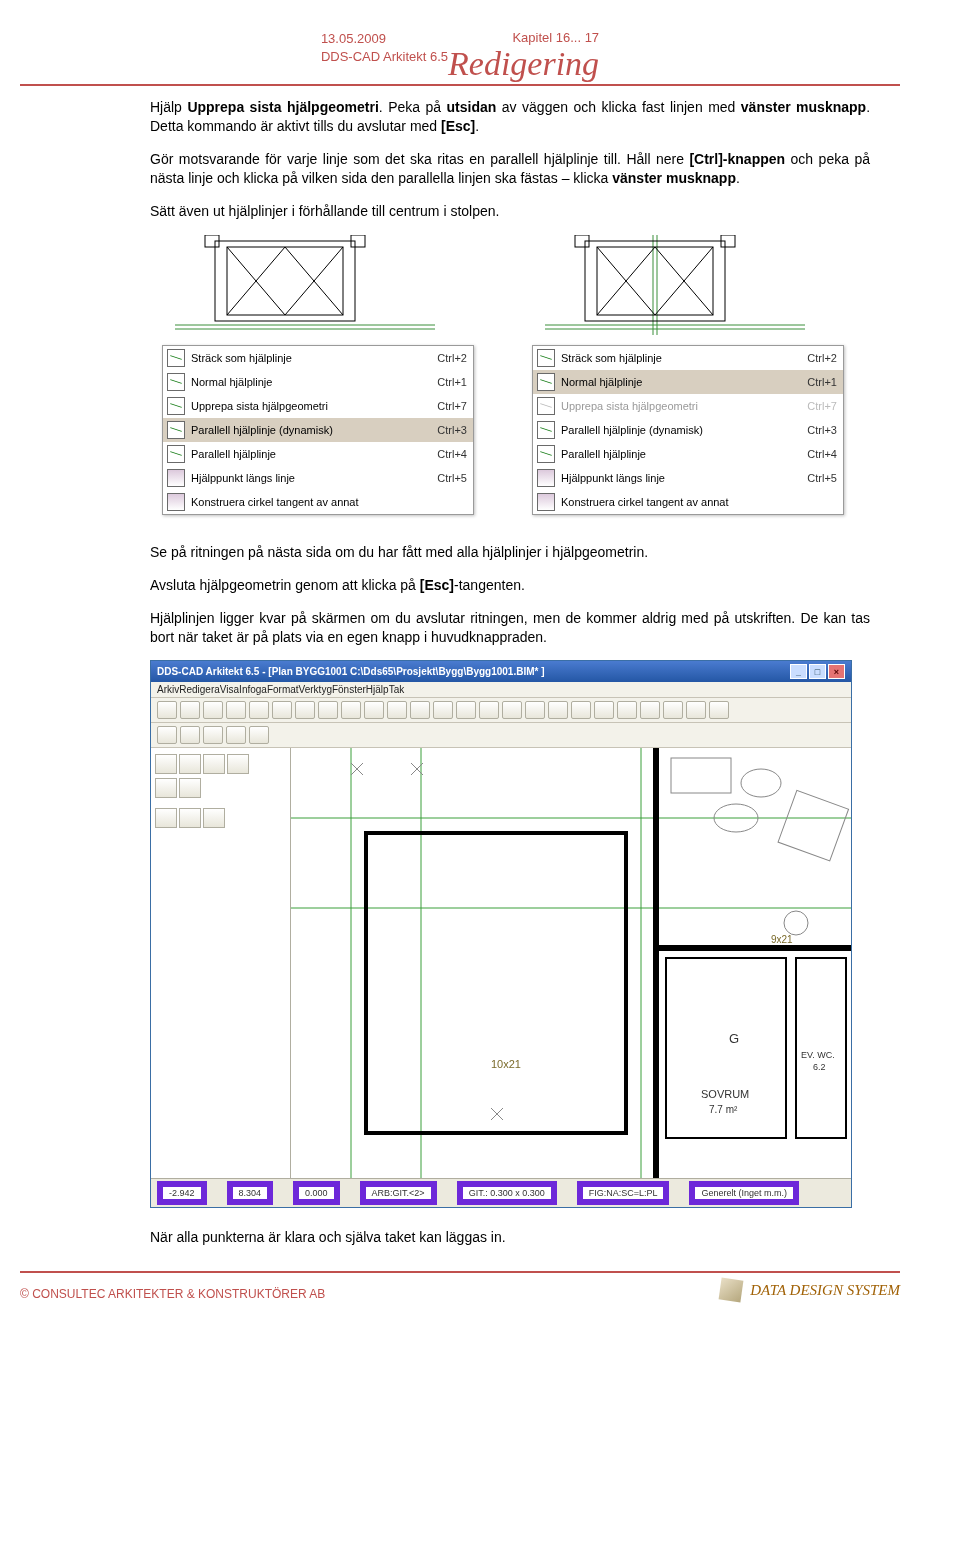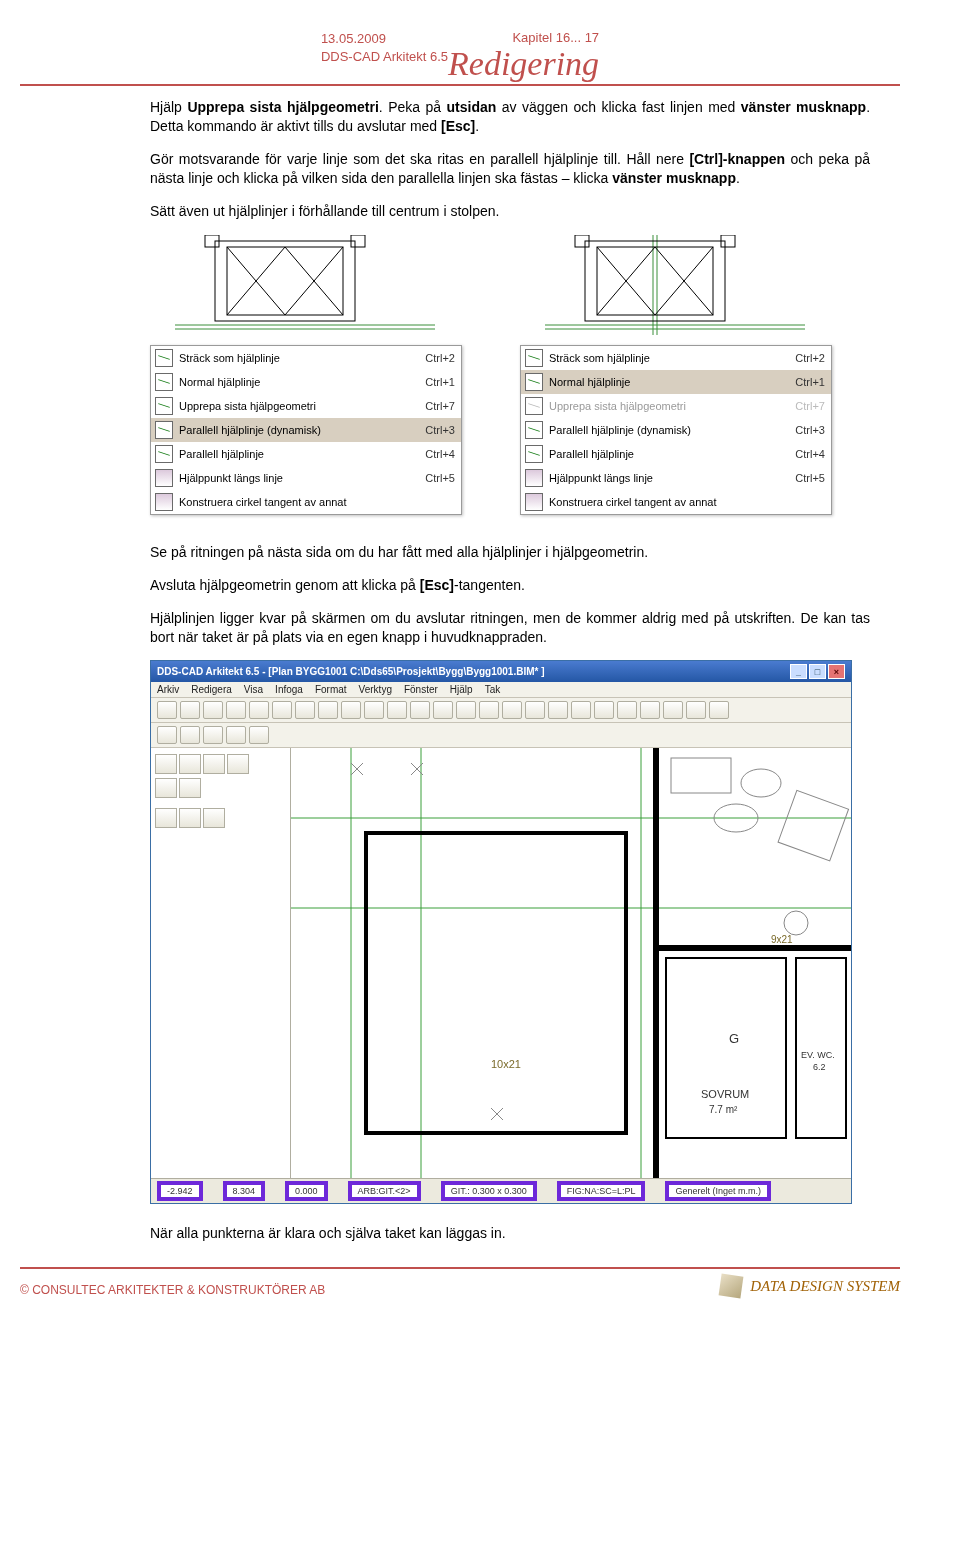"Sträck som hjälplinje" .context-menu { margin-left: none -> 12px }
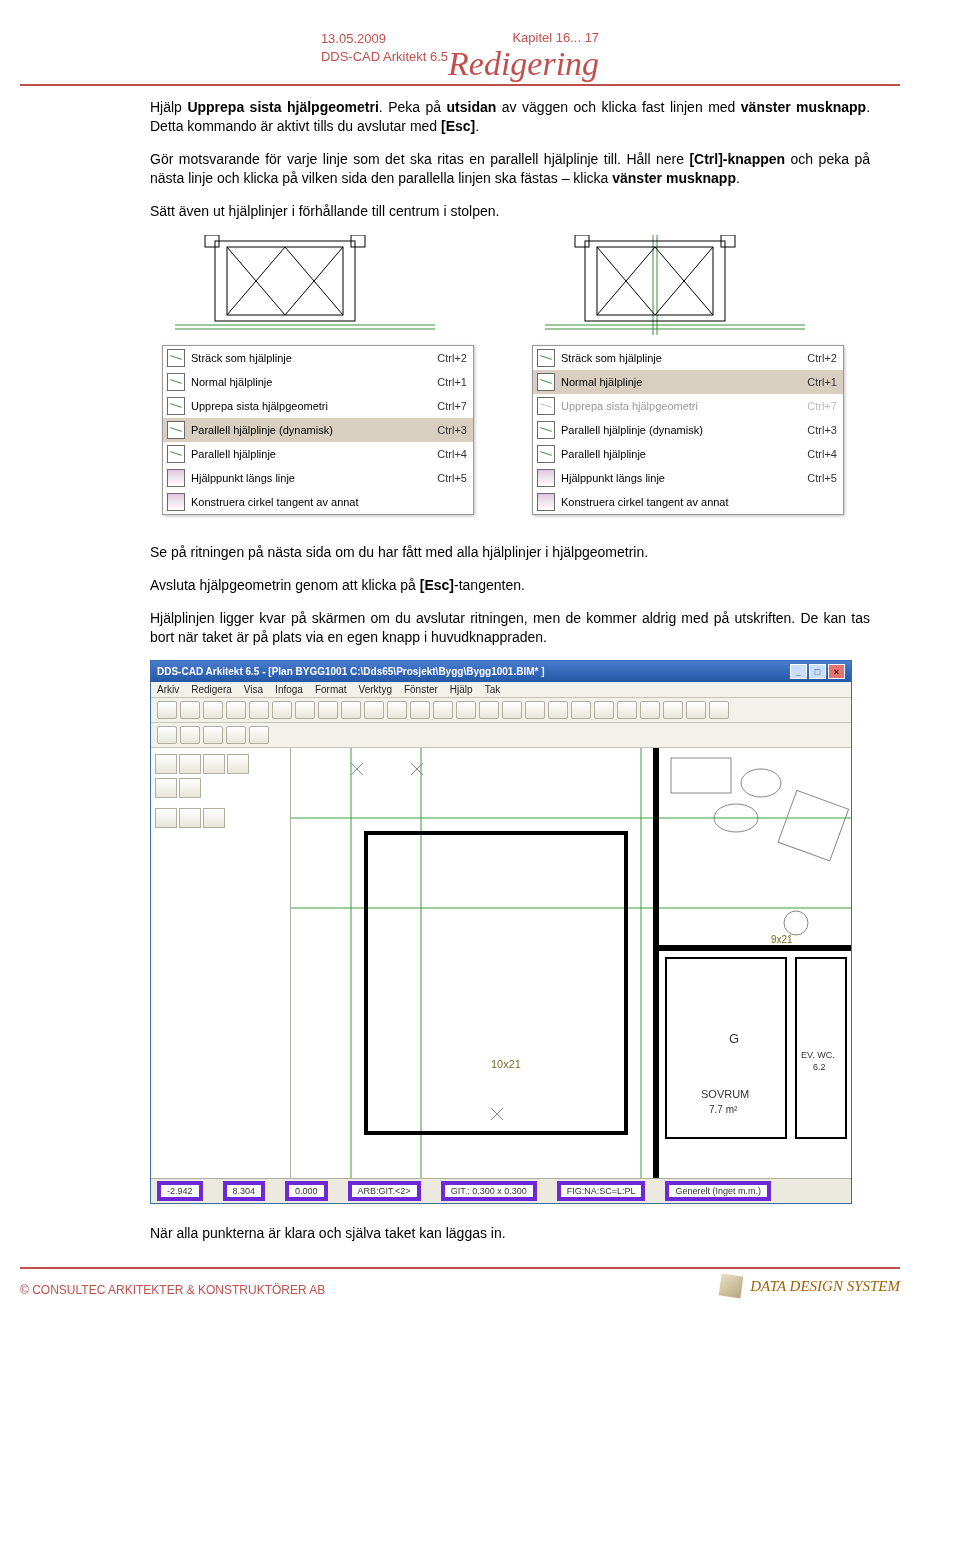"Arkiv" .menubar { gap: 12px -> none }
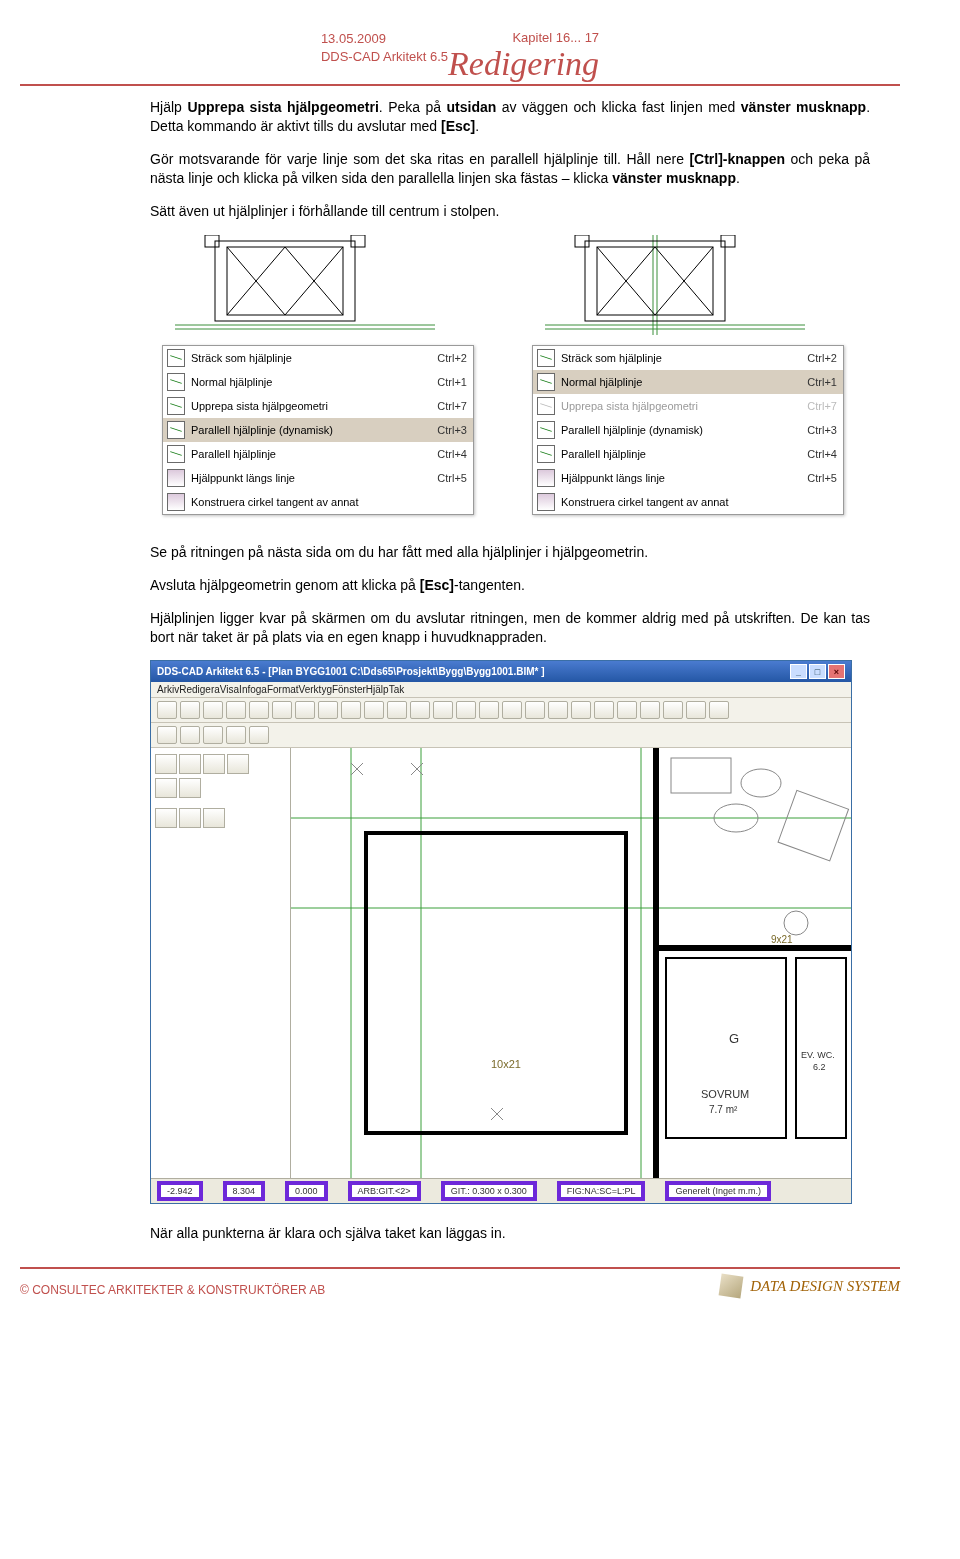"-2.942" .statusbar .cell { border: 4px solid #6d28d9 -> 6px solid #6d28d9 }
